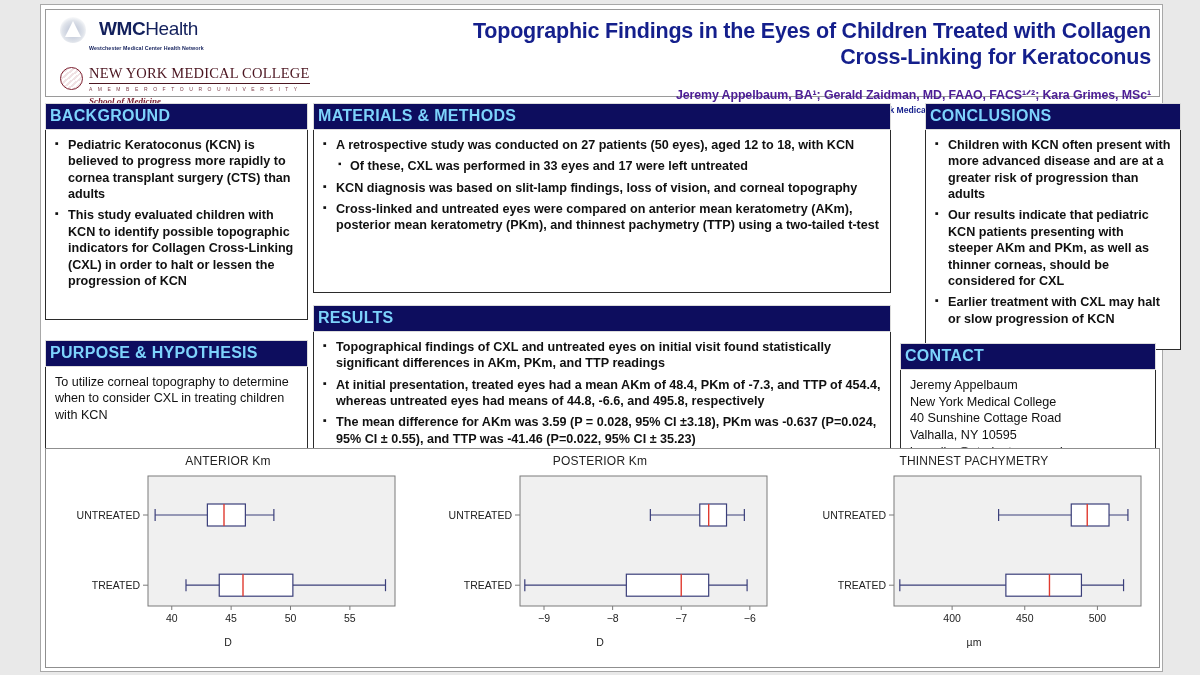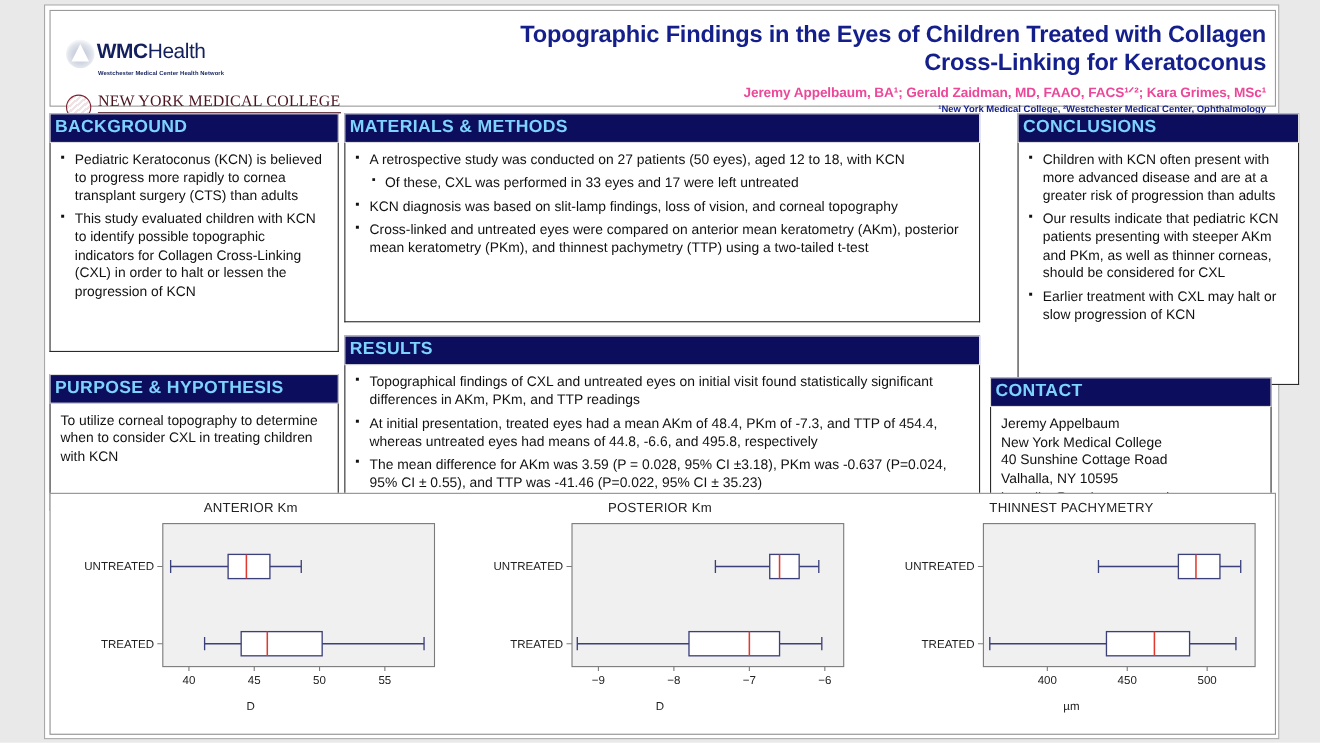"WMCHealth" .wmc { gap: 2px -> 13px; margin-top: 19px -> none }
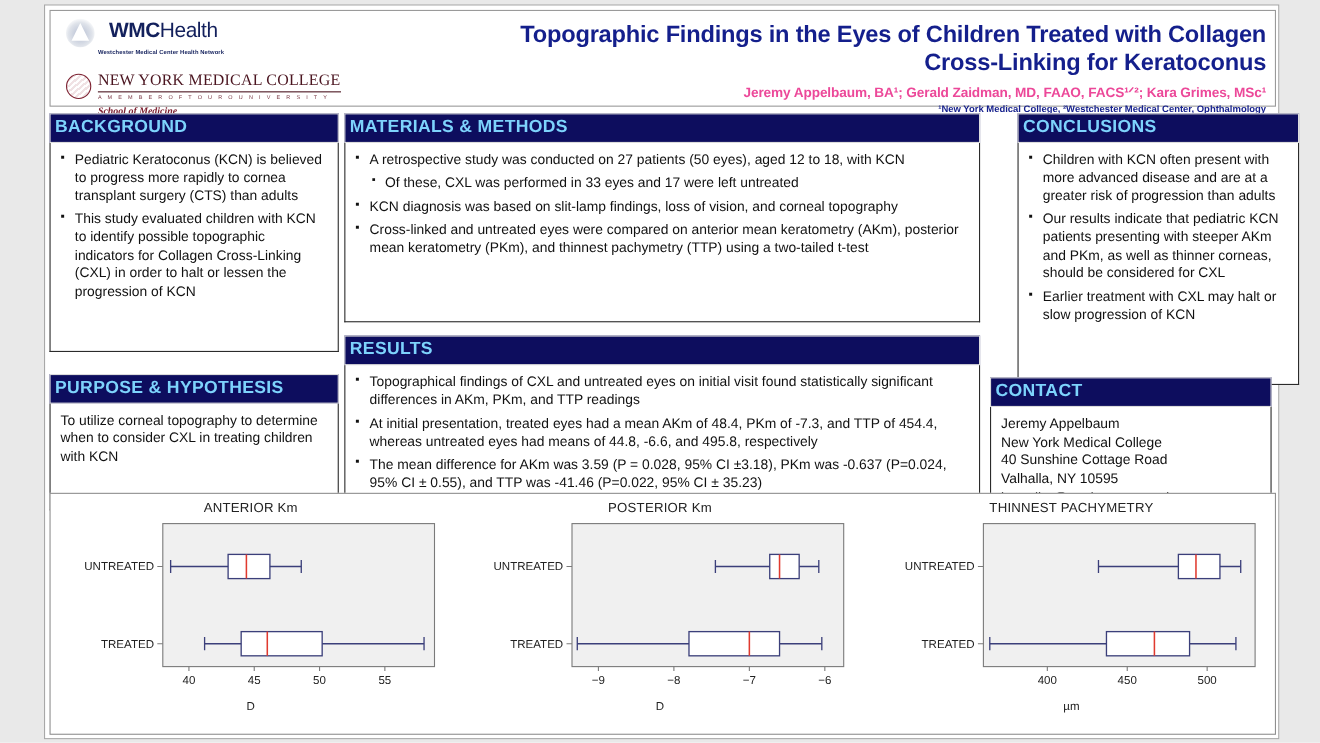"Jeremy Appelbaum, BA¹; Gerald Zaidman," .p-authors { color: #ec4899 -> #4c1d95; margin-top: 6px -> 17px }
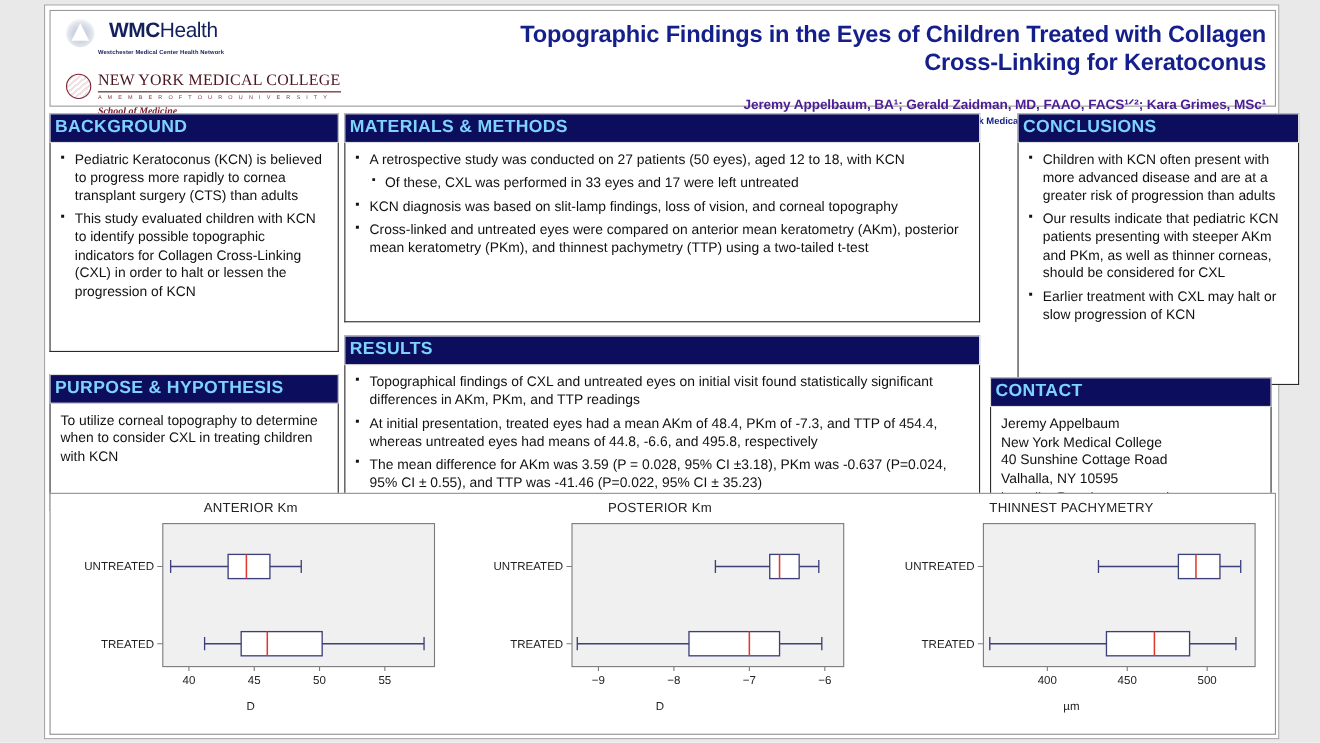"Pediatric Keratoconus (KCN) is believed" ul.bul > li { font-weight: none -> bold }
